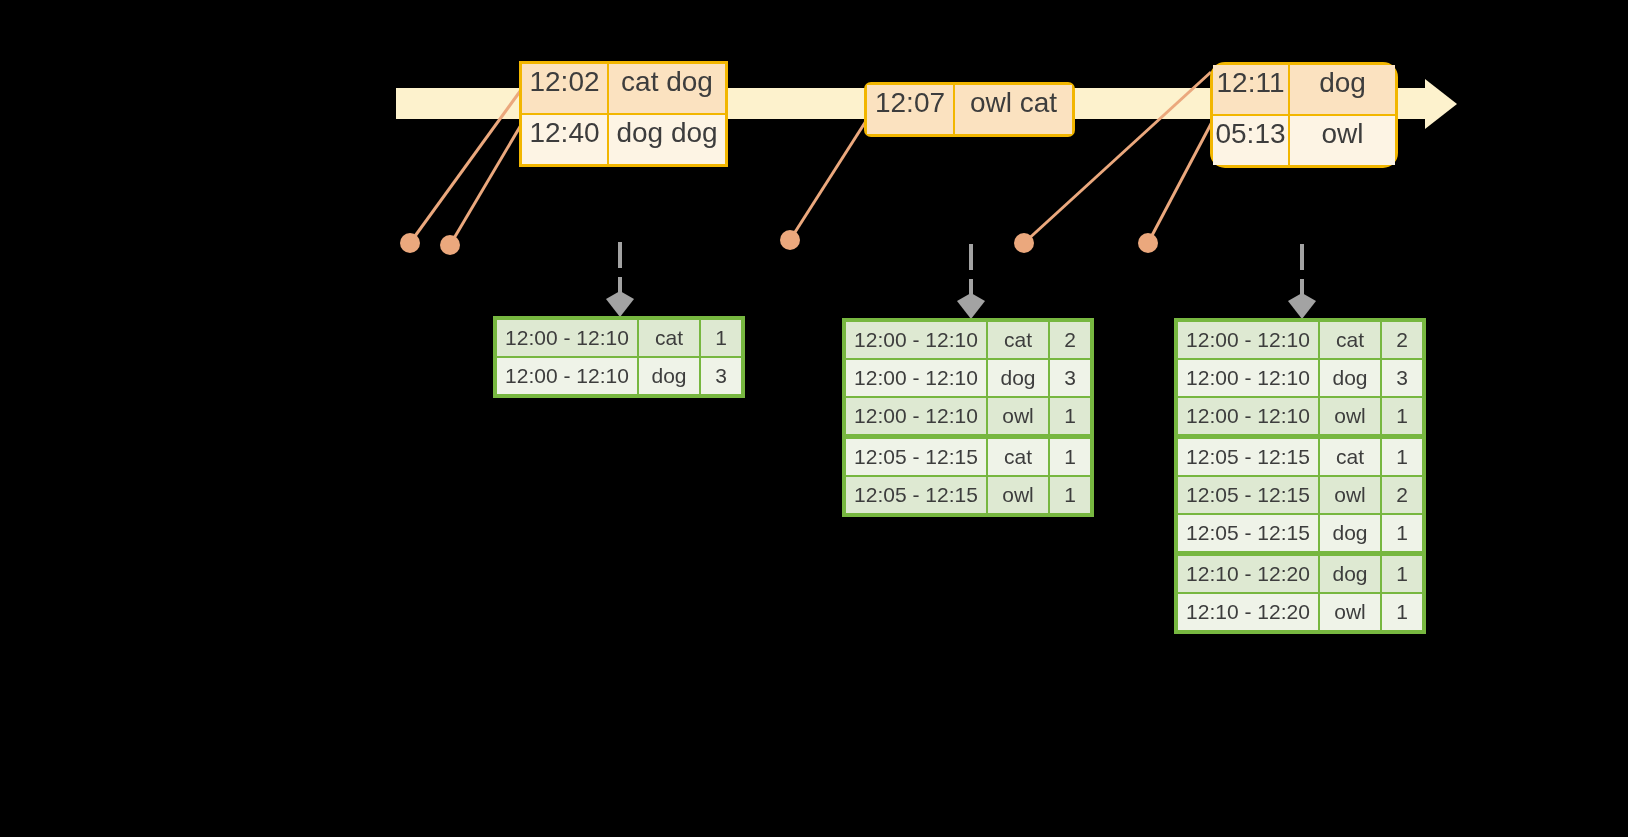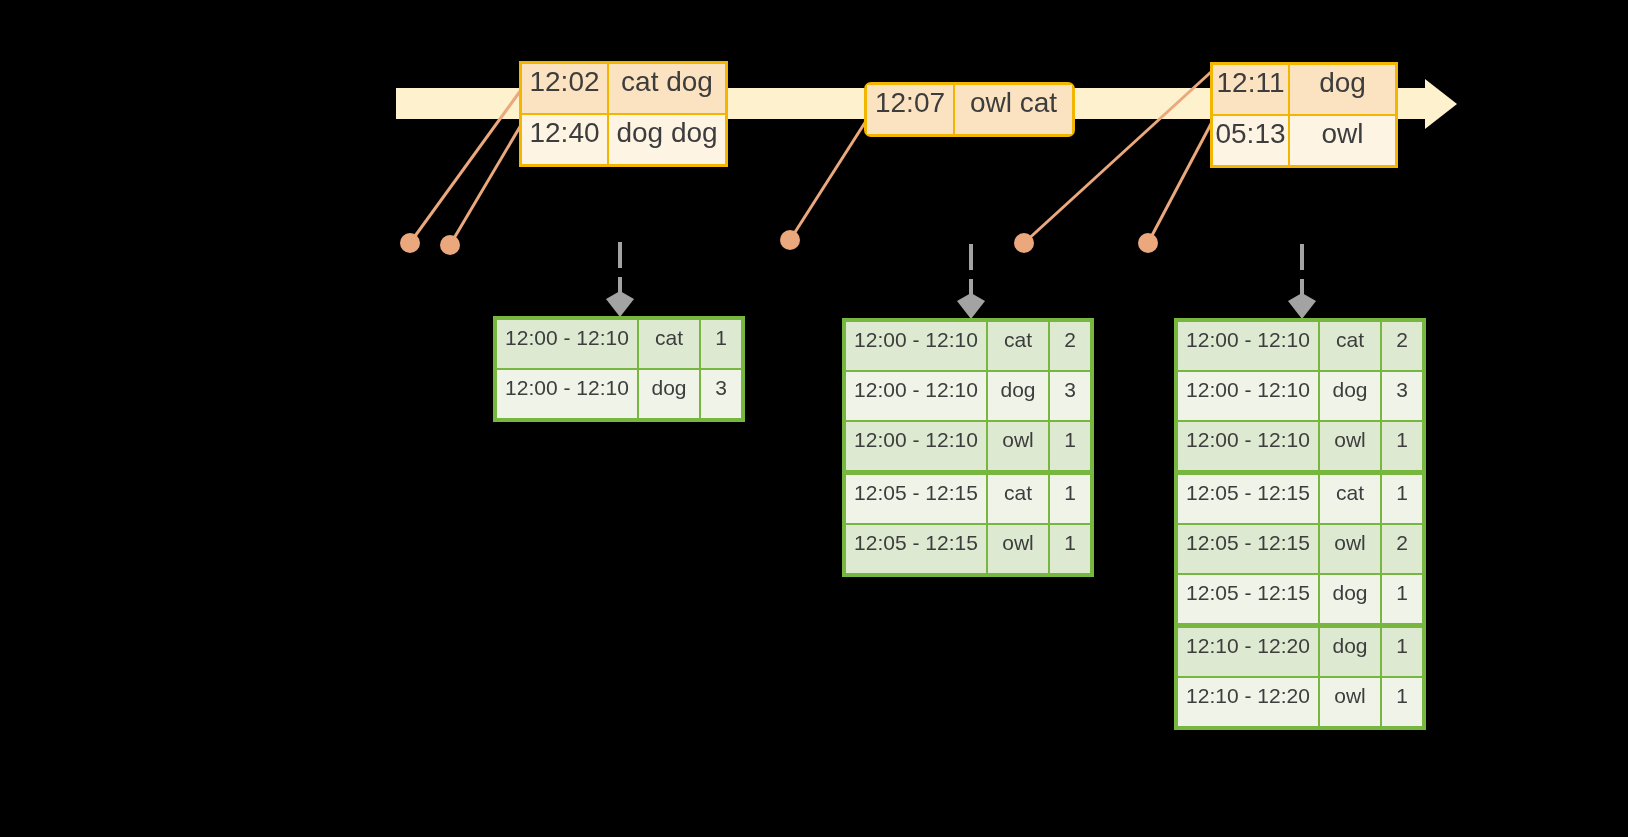"12:11" div.event-box { border-radius: none -> 15px }
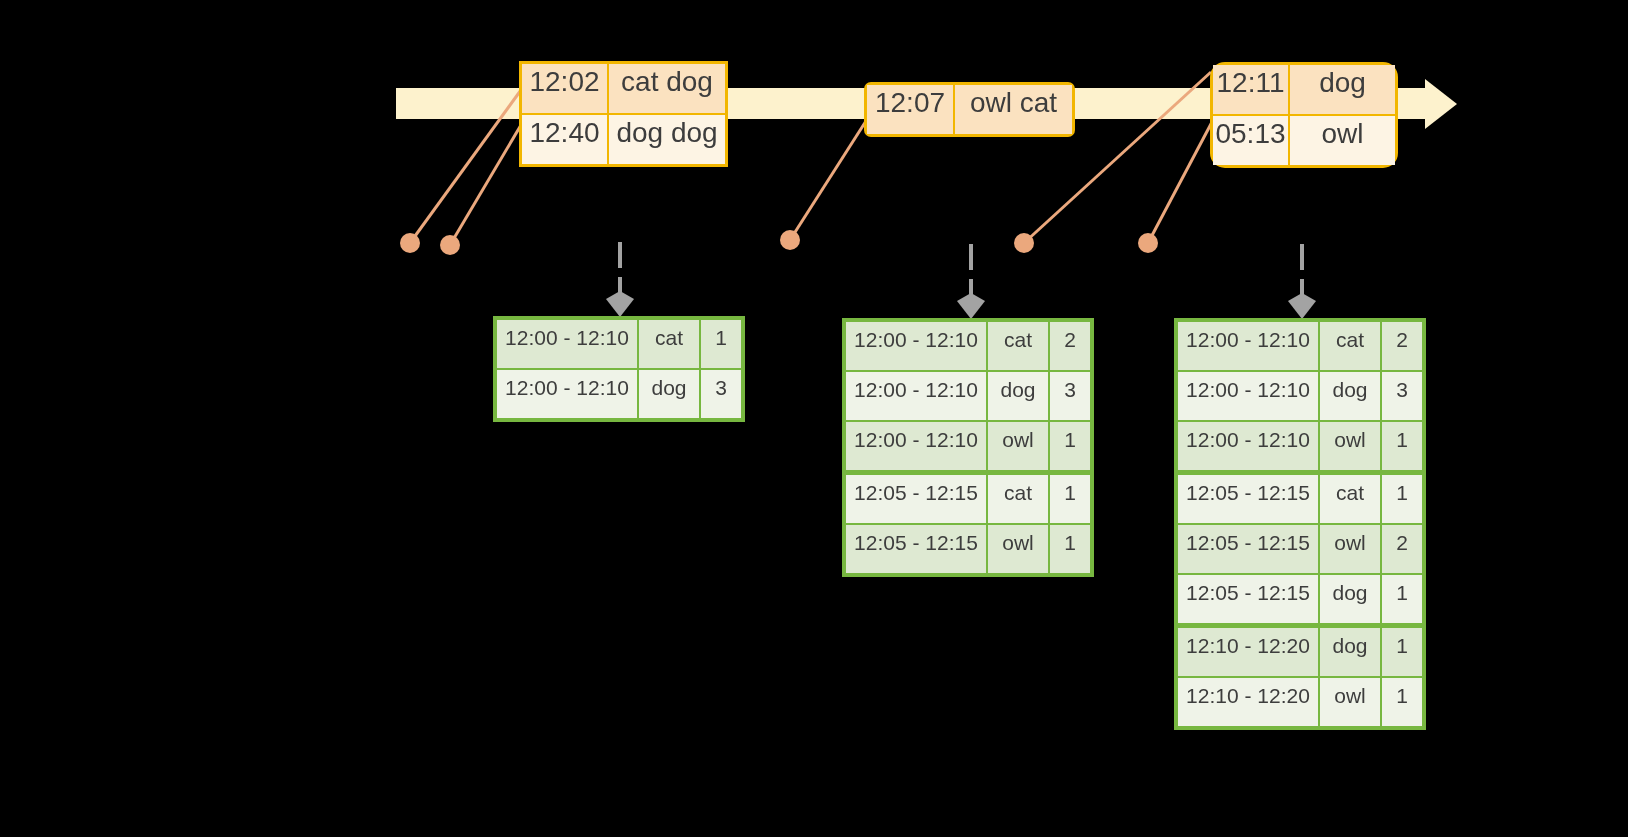"12:00 - 12:10" .result-table .cell { height: 48px -> 36px }
